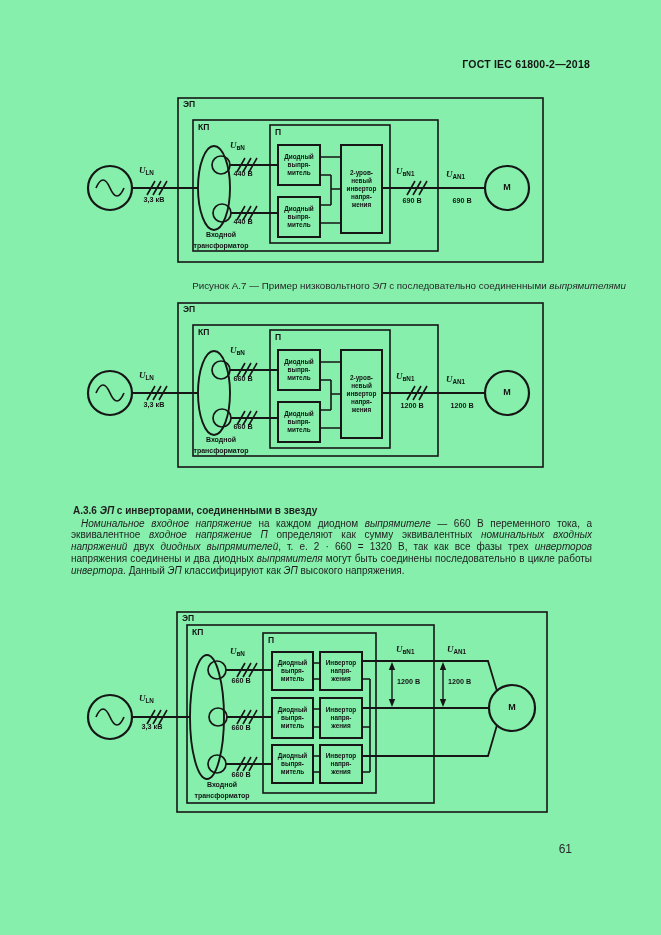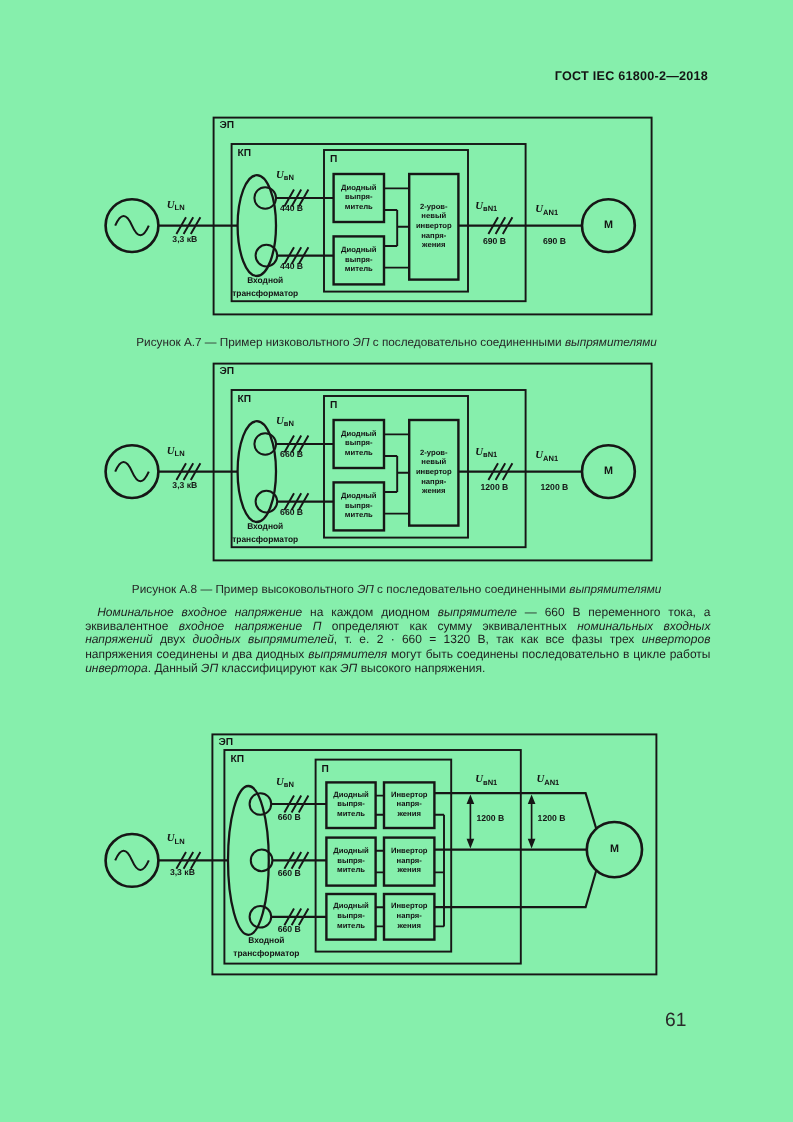"Рисунок А.7 — Пример низковольтного" .caption { text-align: center -> right }
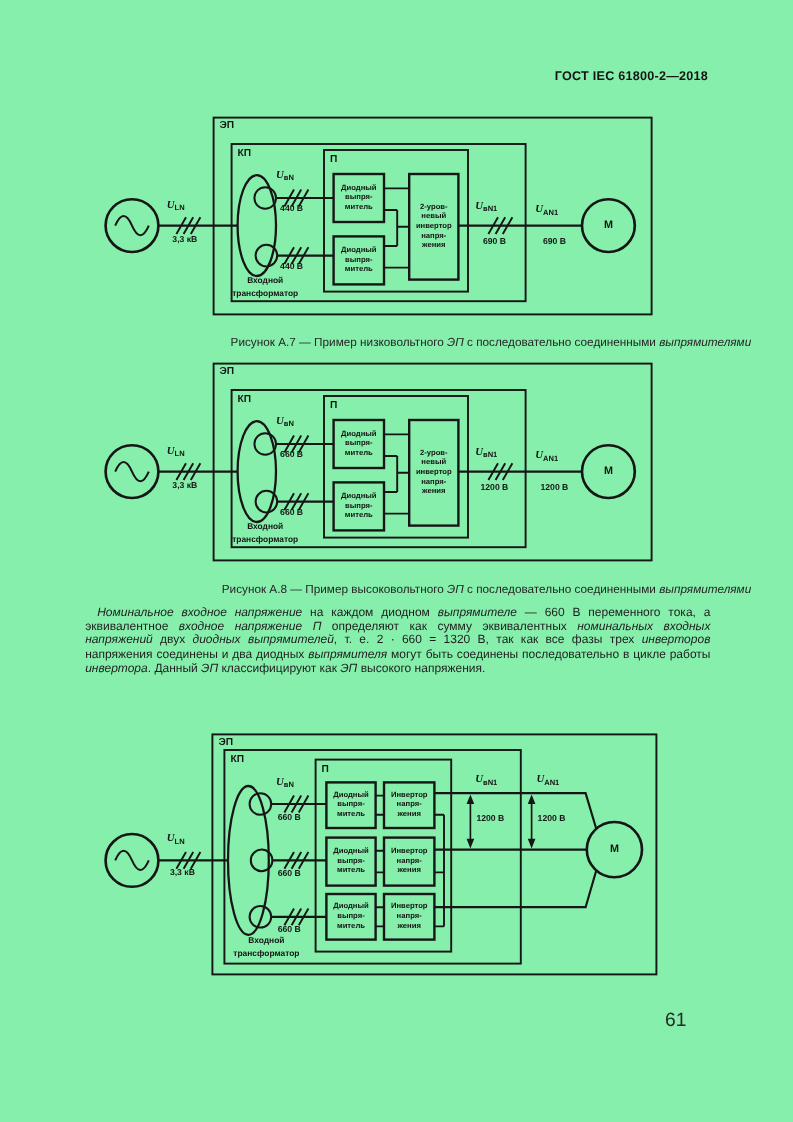"Рисунок А.8 — Пример высоковольтного" div.caption { html: <div><span>Рисунок А.8 — Пример высоковольтного </span><span>ЭП</span><span> с последовательно соединенными </span><span>выпрямителями</span></div> -> none }
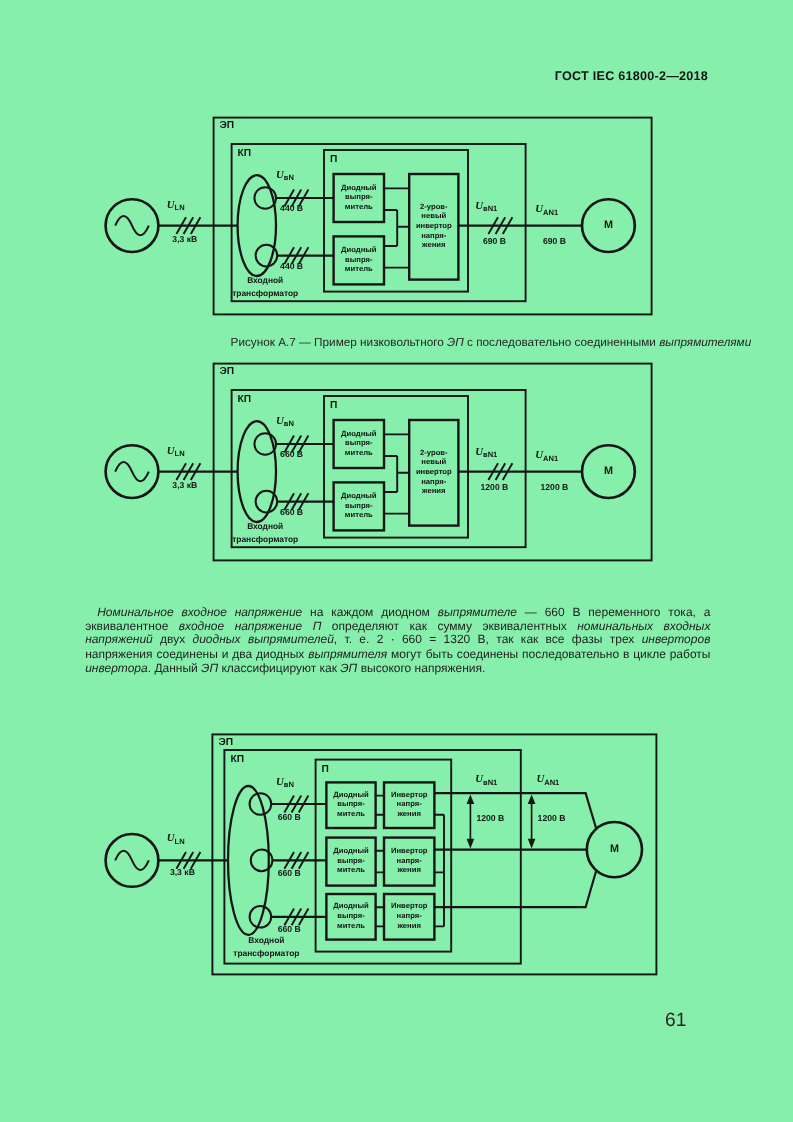"А.3.6 ЭП с инверторами, соединенными" div.h { html: none -> <div><span>А.3.6 </span><span>ЭП</span><span> с инверторами, соединенными в звезду</span></div> }
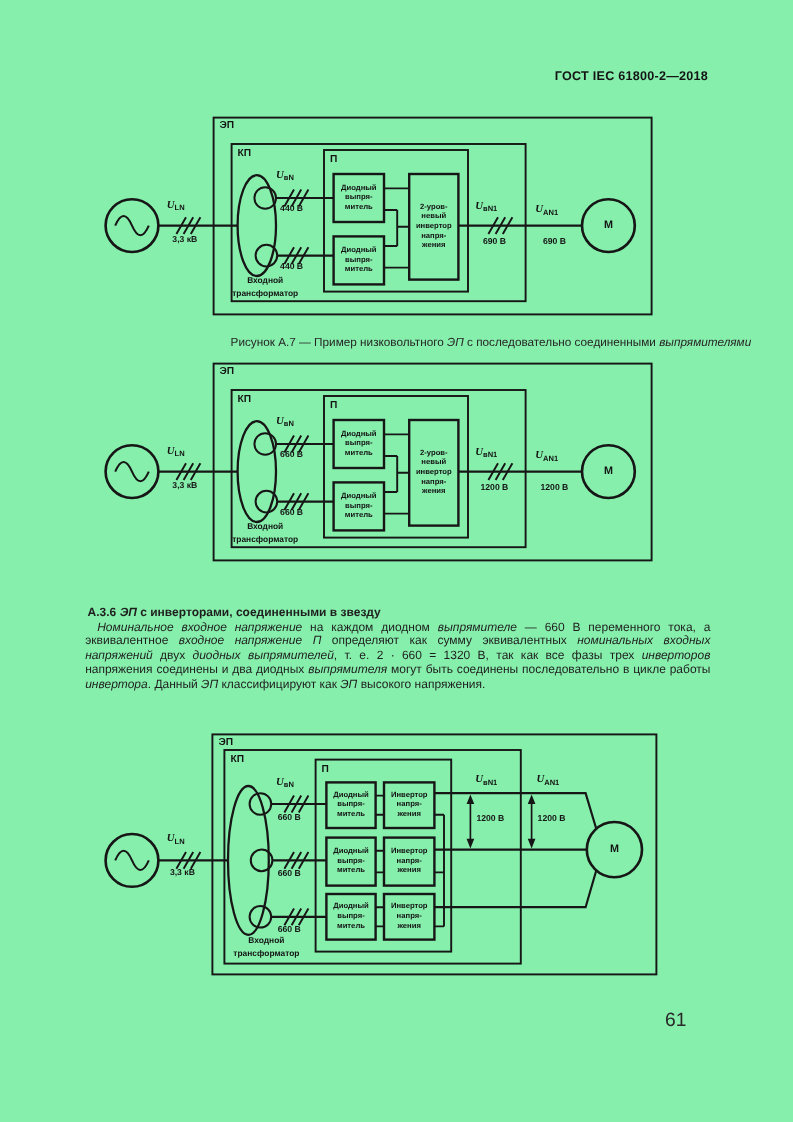"61" .pagenum { font-size: 16px -> 12px }
